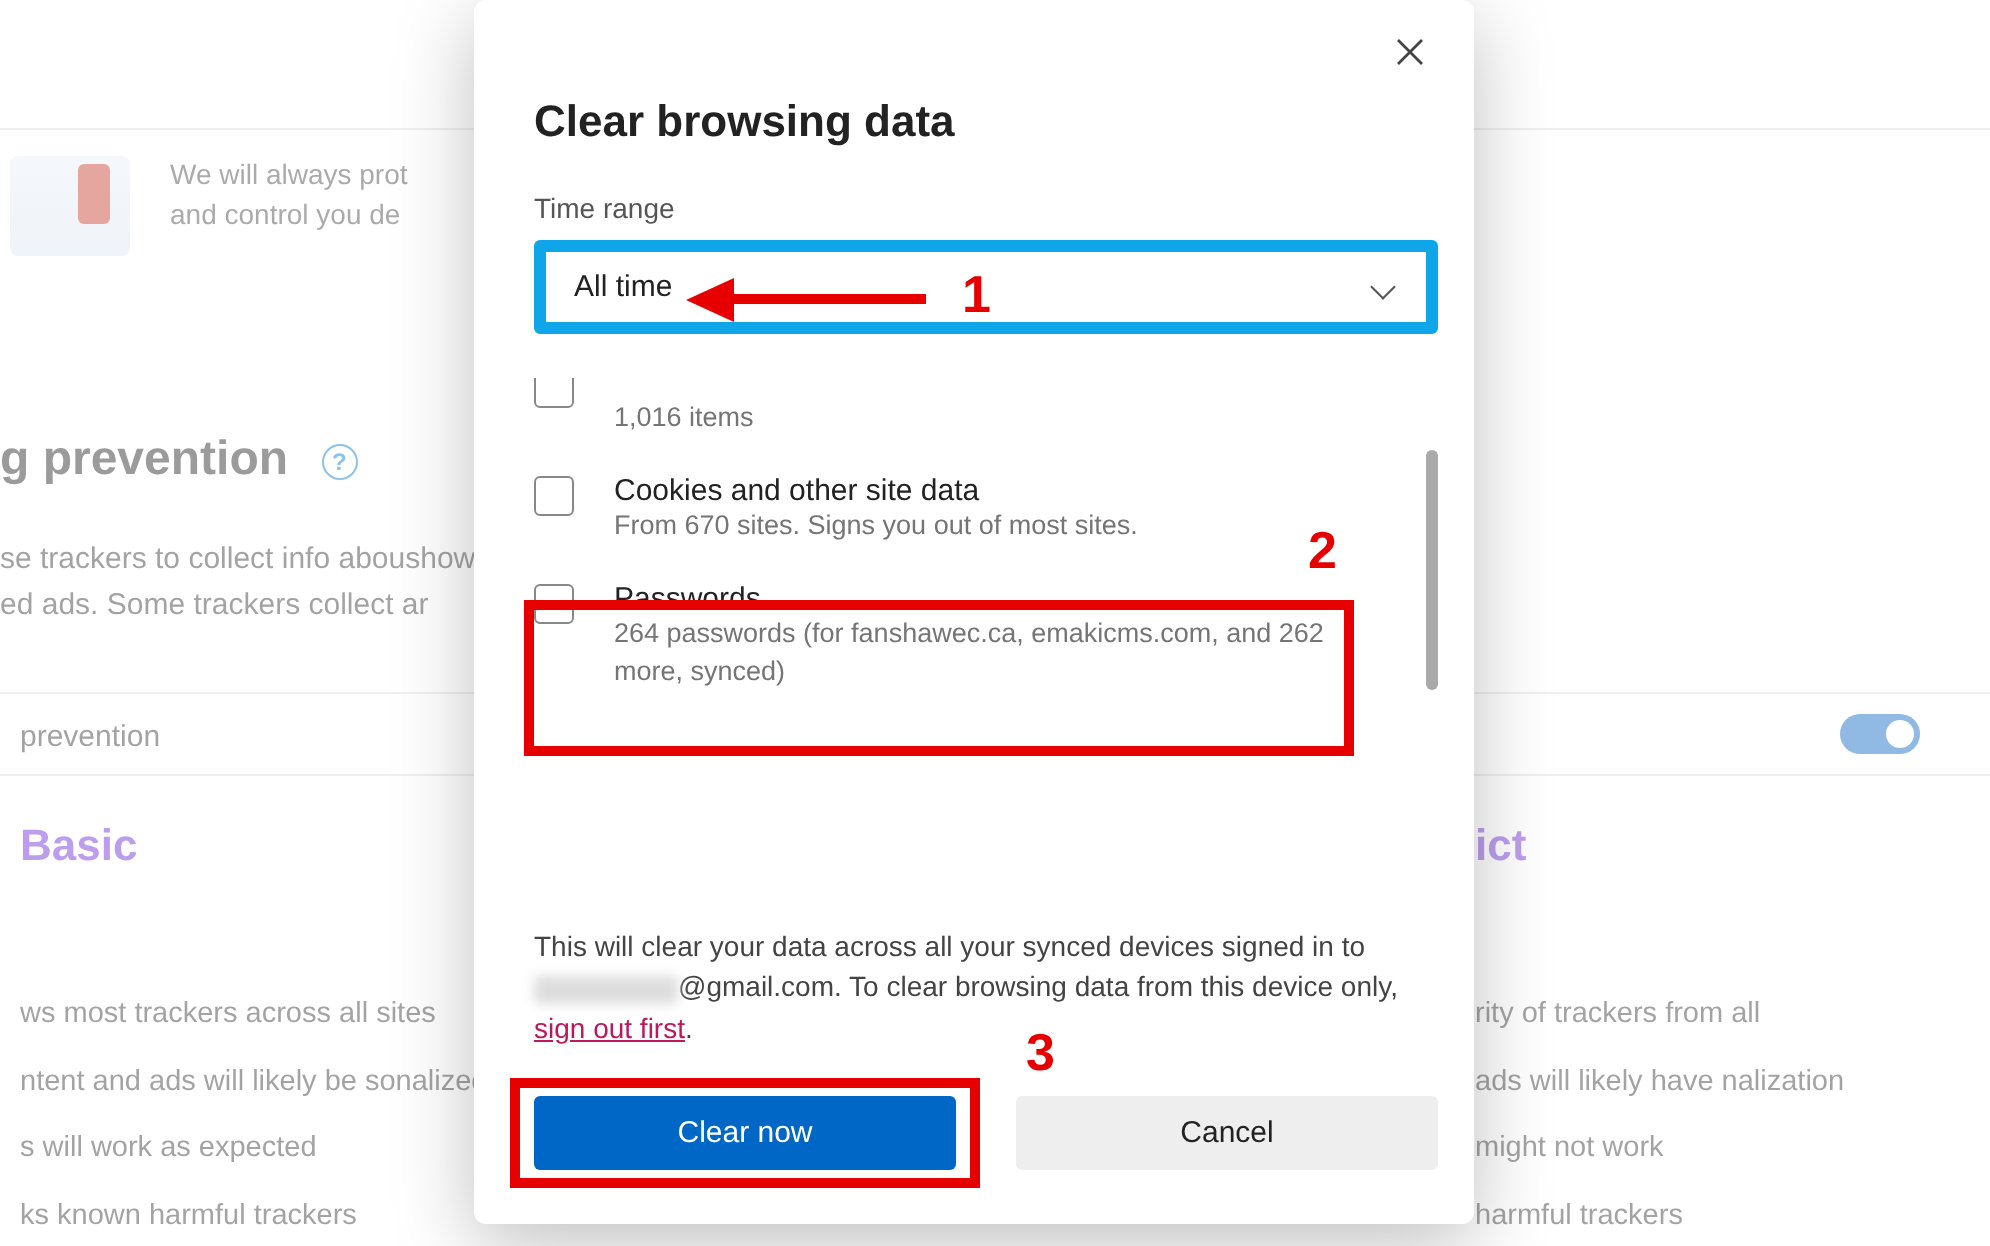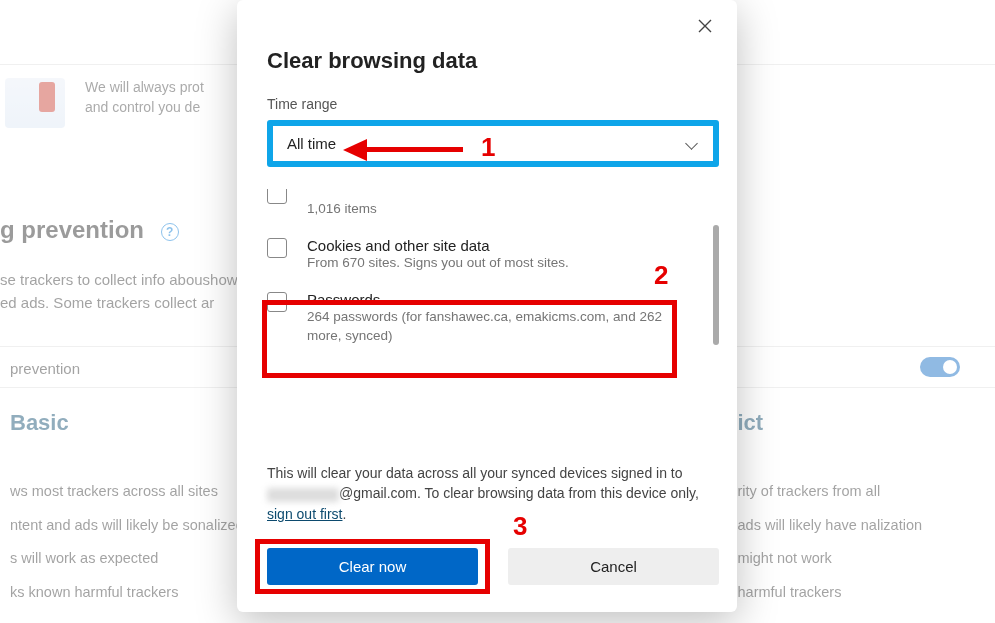"Basic" .bg-card h3 { color: #0c4a6e -> #6d28d9; margin-bottom: 46px -> 62px }
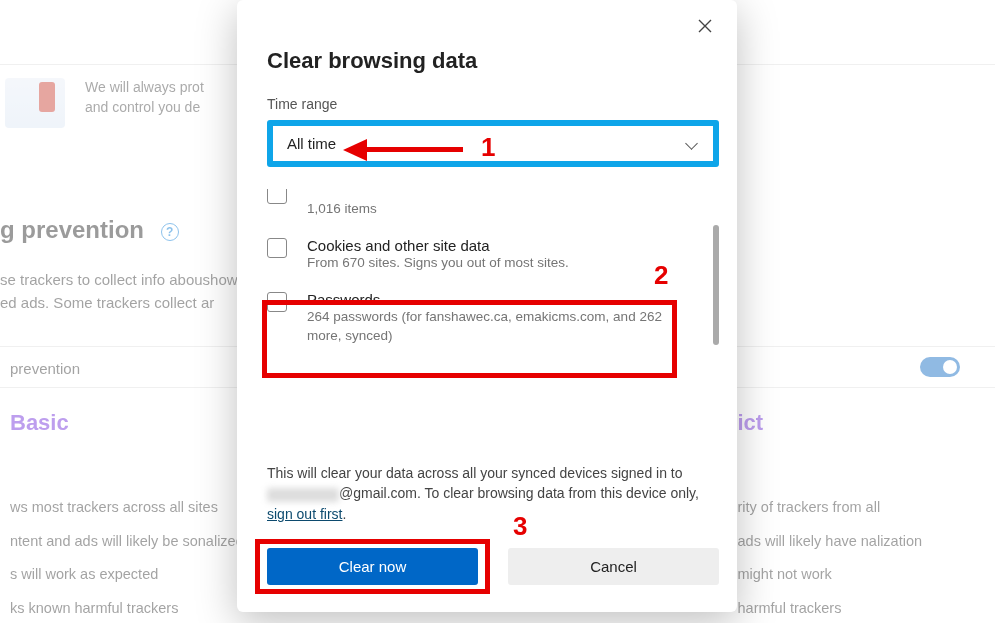"sign out first" .notice a { color: #0c4a6e -> #be185d }
